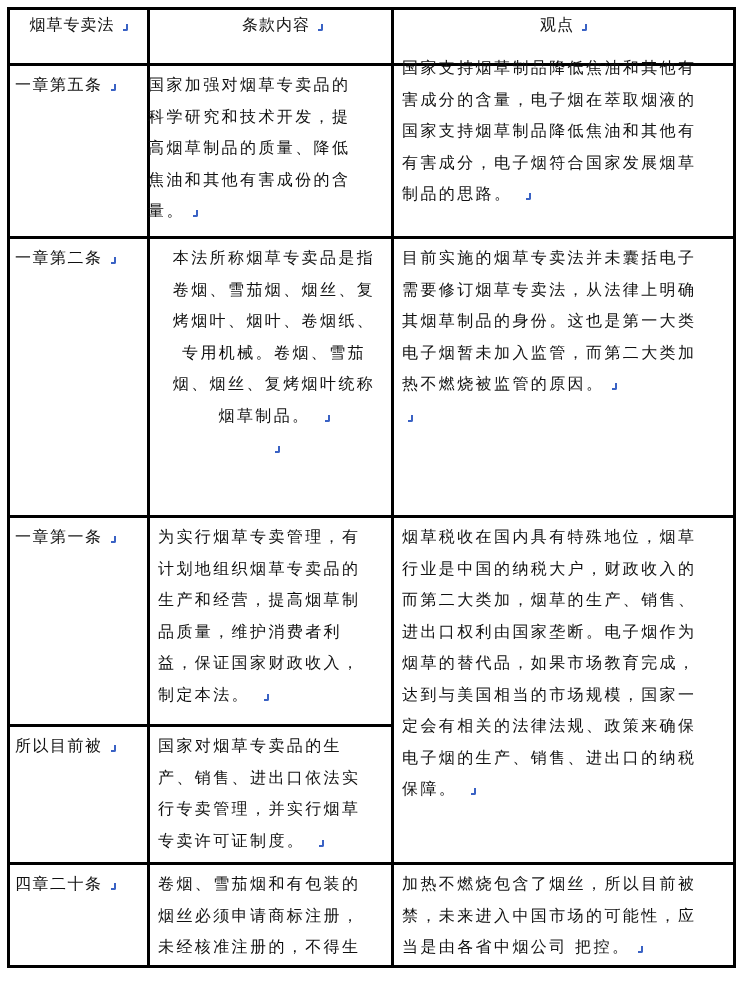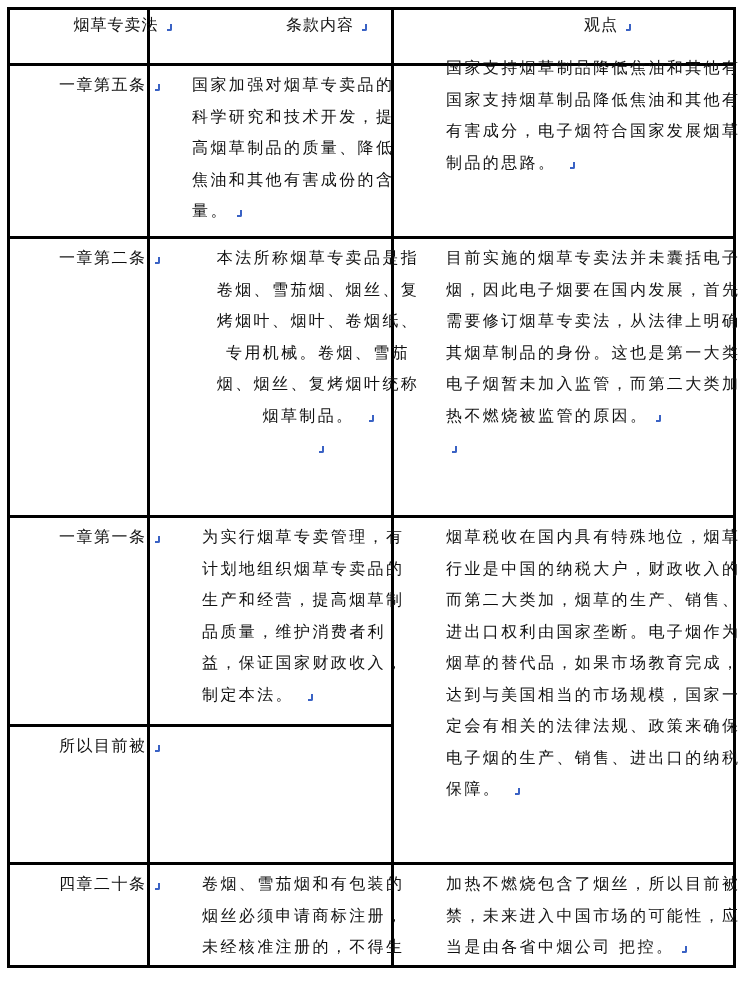"烟草专卖法" .cell { margin-left: 44px -> none }
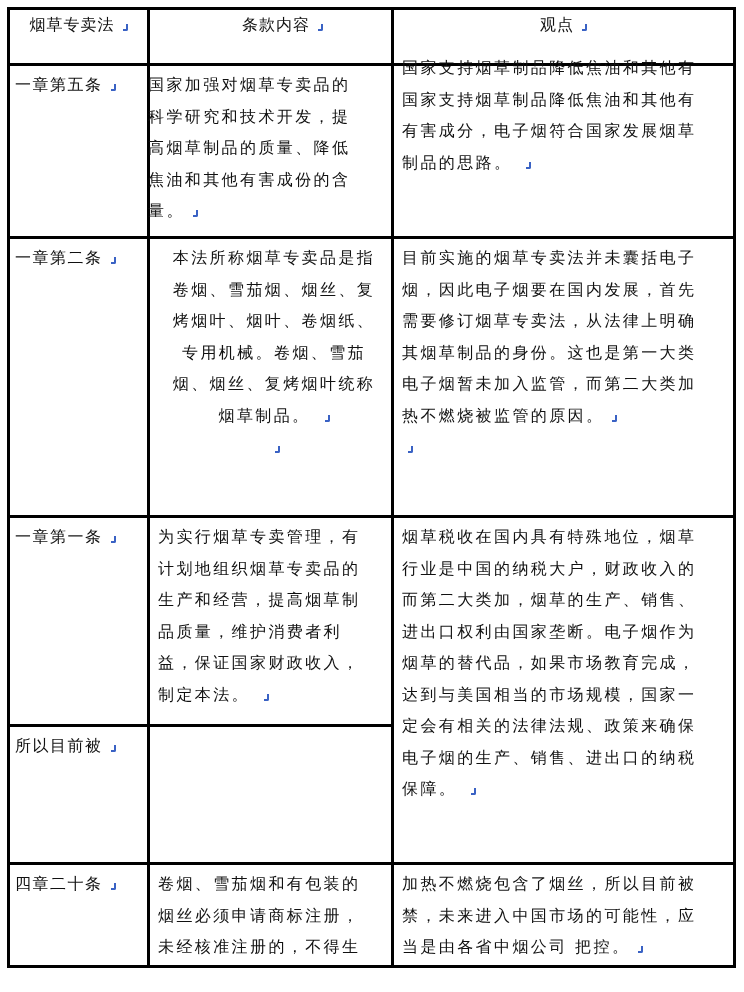"害成分的含量，电子烟在萃取烟液的" span.para-line { html: none -> <span>害成分的含量，电子烟在萃取烟液的</span> }
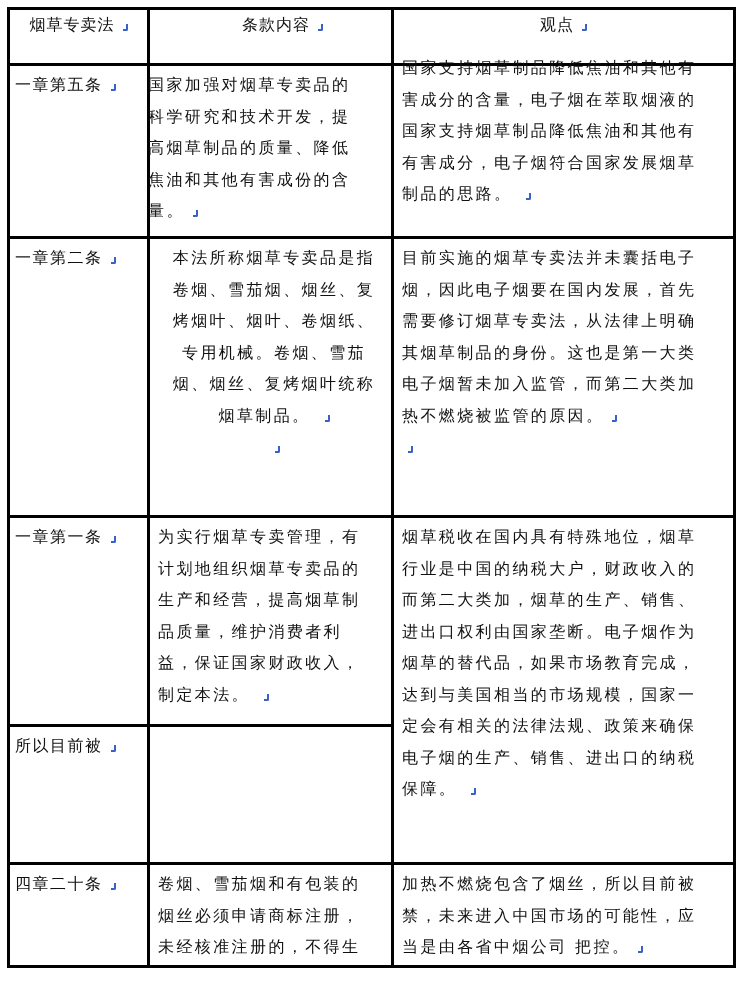"烟，因此电子烟要在国内发展，首先" span.para-line { html: <span>烟，因此电子烟要在国内发展，首先</span> -> none }
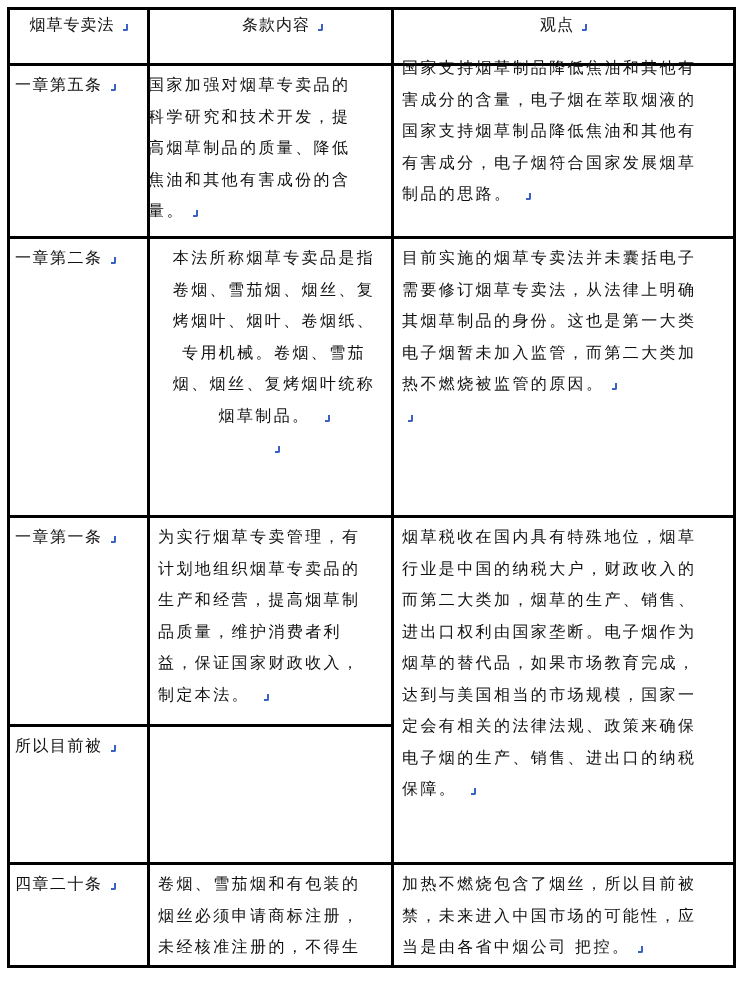"国家对烟草专卖品的生" div.cell { html: none -> <div> <span>国家对烟草专卖品的生</span> <span>产、销售、进出口依法实</span> <span>行专卖管理，并实行烟草</span> <span><span>专卖许可证制度。</span><span></span></span> </div> }
